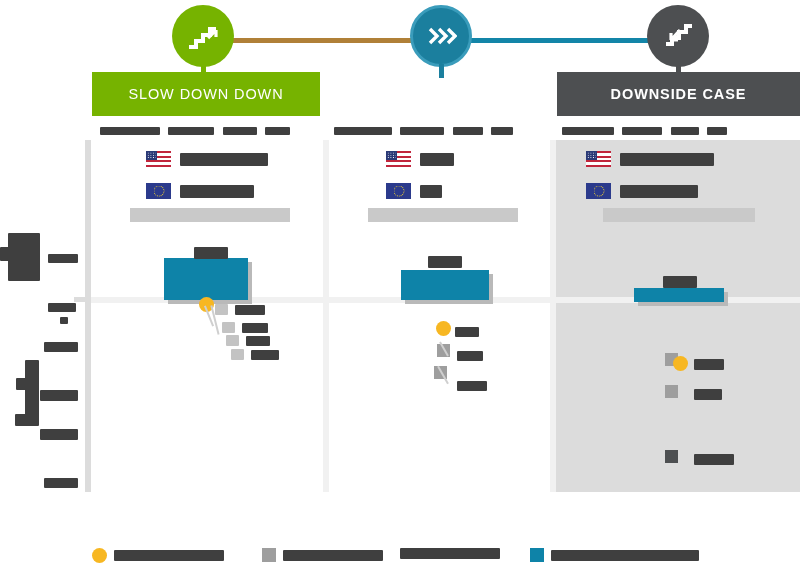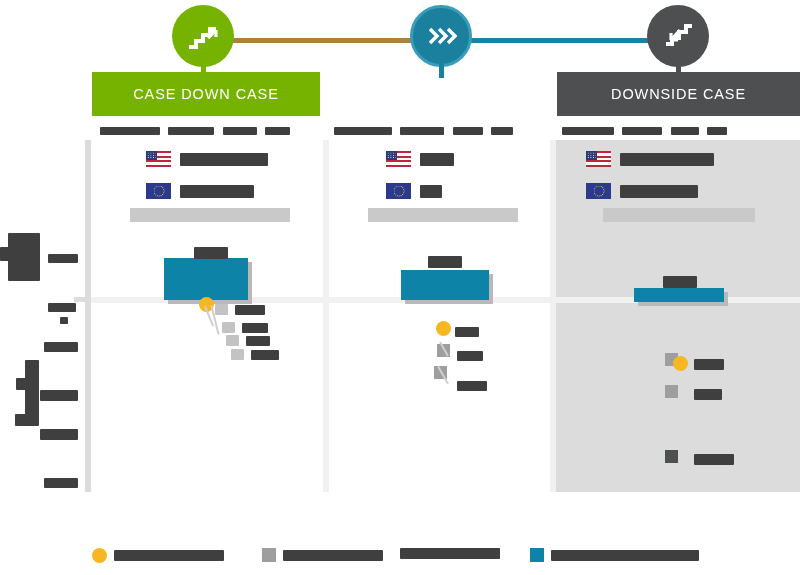"CASE DOWN CASE" span { text: CASE DOWN CASE -> SLOW DOWN DOWN }
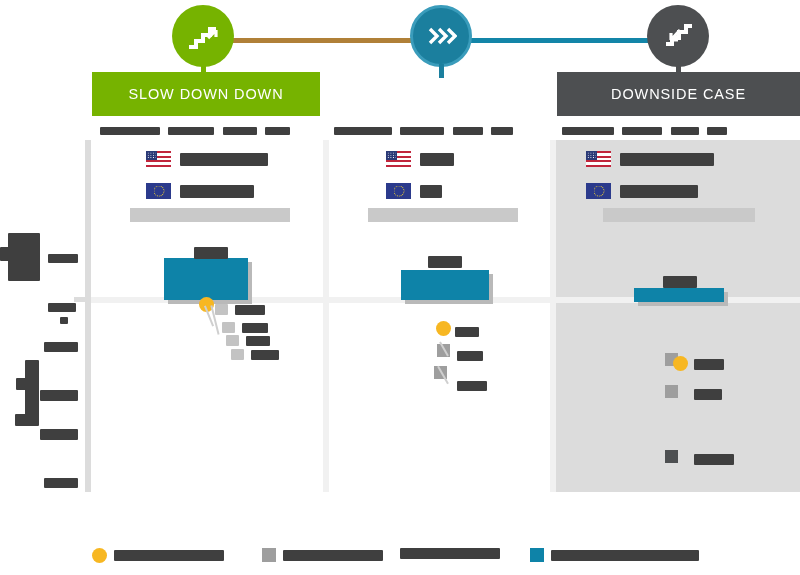"DOWNSIDE CASE" .hdr.gray { font-weight: none -> bold }
